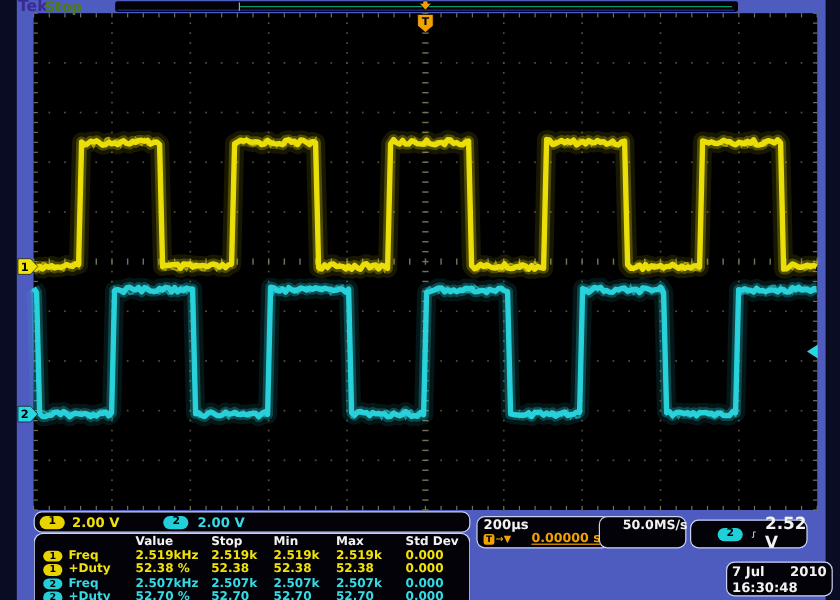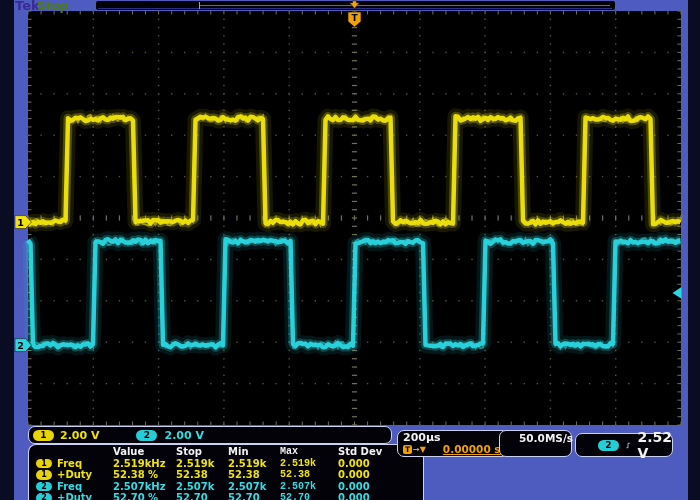"Value" .meastable { width: 396px -> 364px }
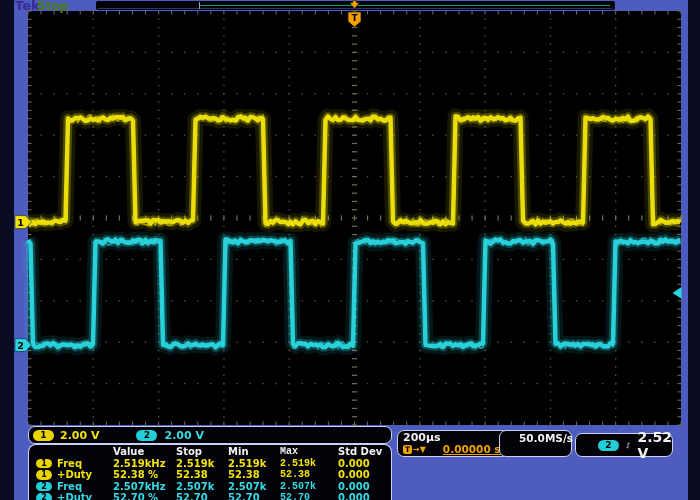"Max" .mc5 { font-family: Liberation Mono, monospace -> none }
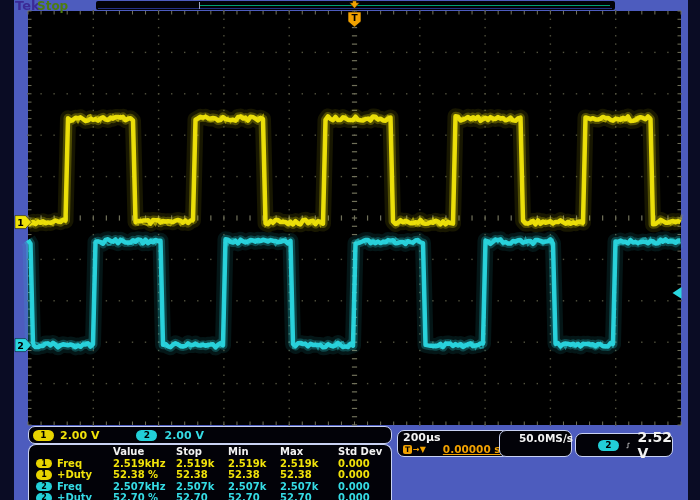"7 Jul" div.panel { html: none -> <div> <div> <span>7 Jul</span> <span>2010</span> </div> <div>16:30:48</div> </div> }
